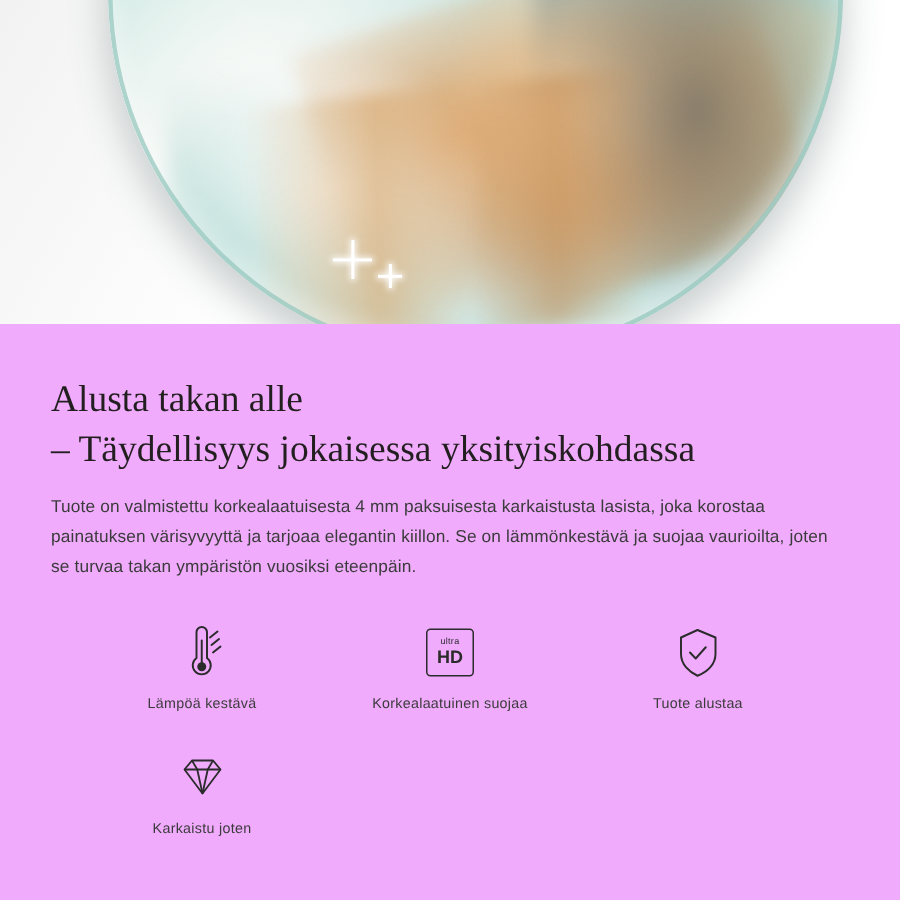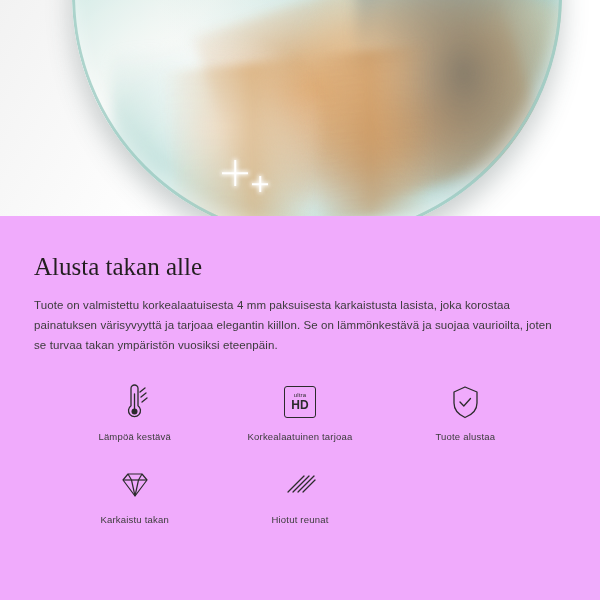"– Täydellisyys jokaisessa" span.line2 { html: none -> <span>– Täydellisyys jokaisessa yksityiskohdassa</span> }
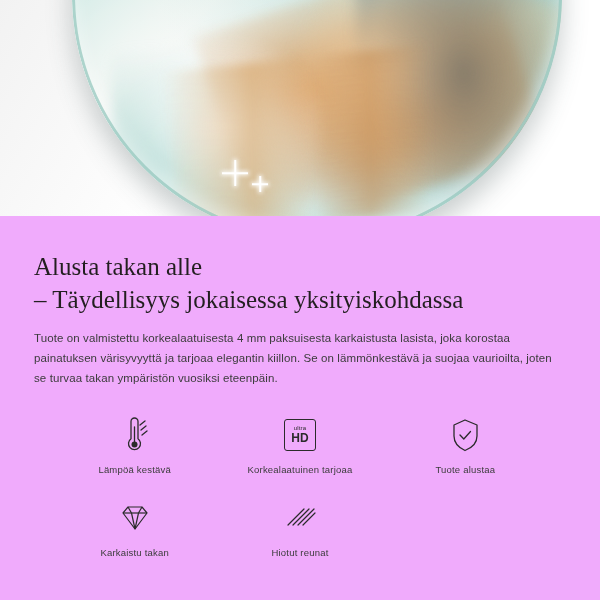"Korkealaatuinen tarjoaa" div.feature-label { text: tarjoaa -> suojaa }
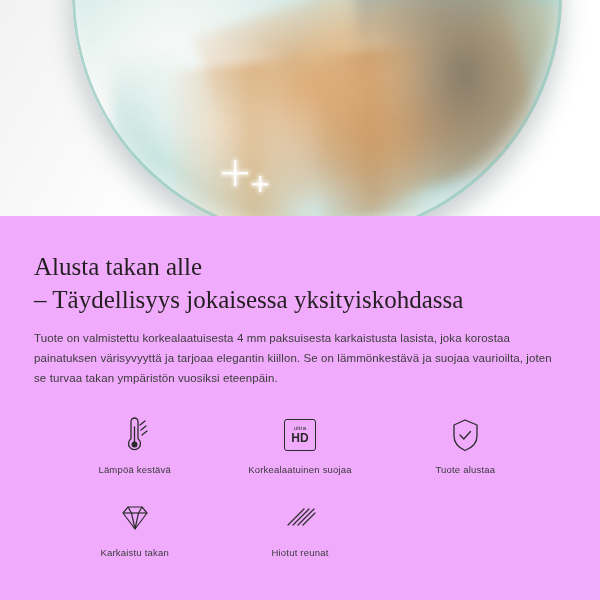"Karkaistu takan" div.feature-label { text: takan -> joten }
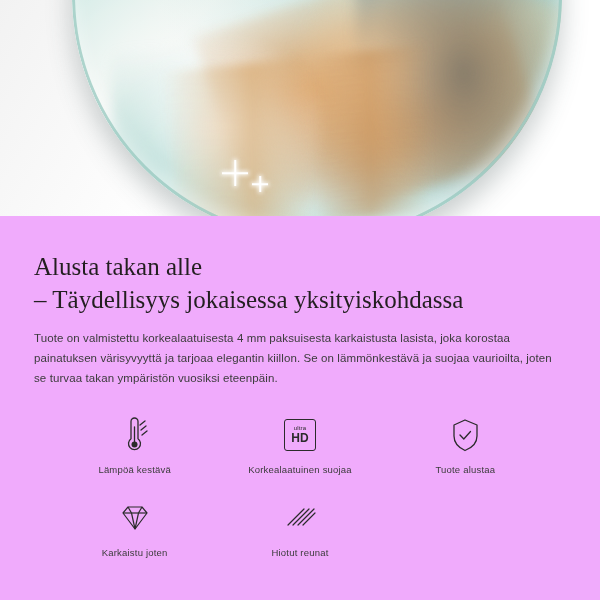"Hiotut reunat" div.feature { html: <div> <div> <svg> <line></line> <line></line> <line></line> <line></line> </svg> </div> <div>Hiotut reunat</div> </div> -> none }
